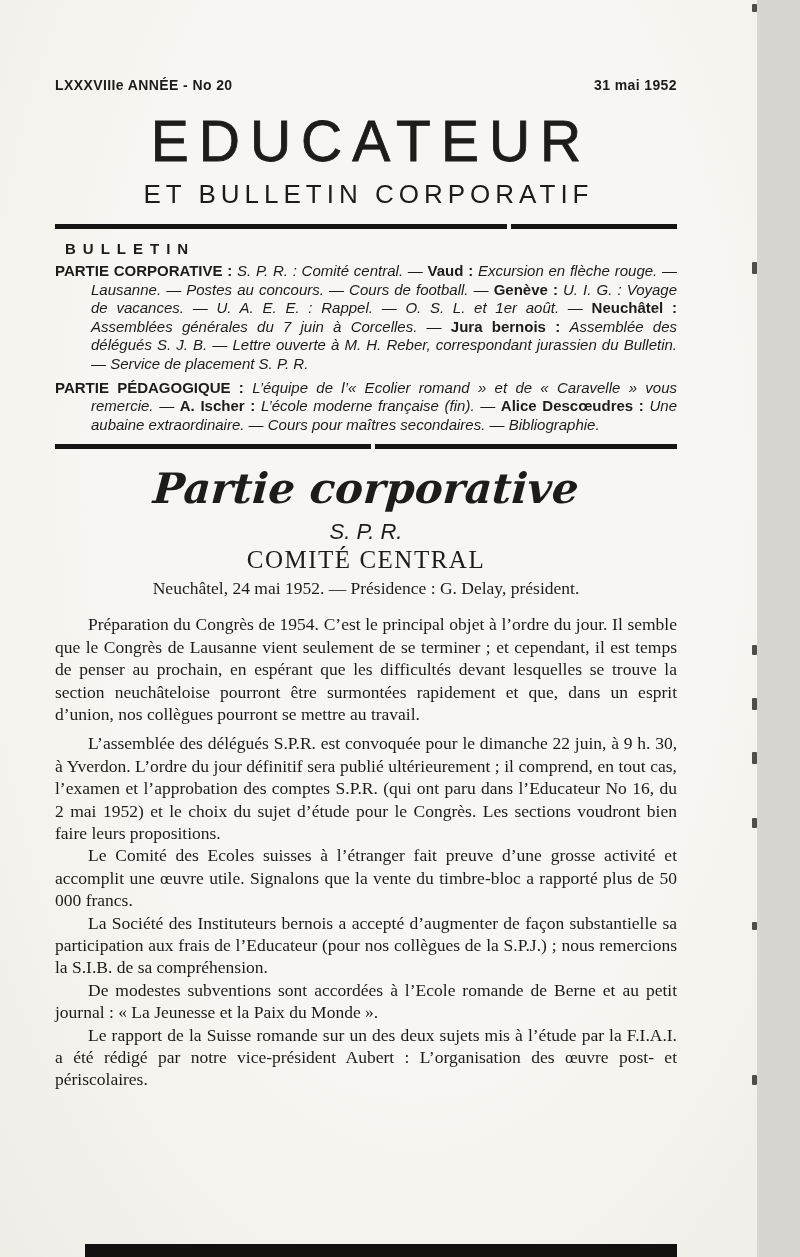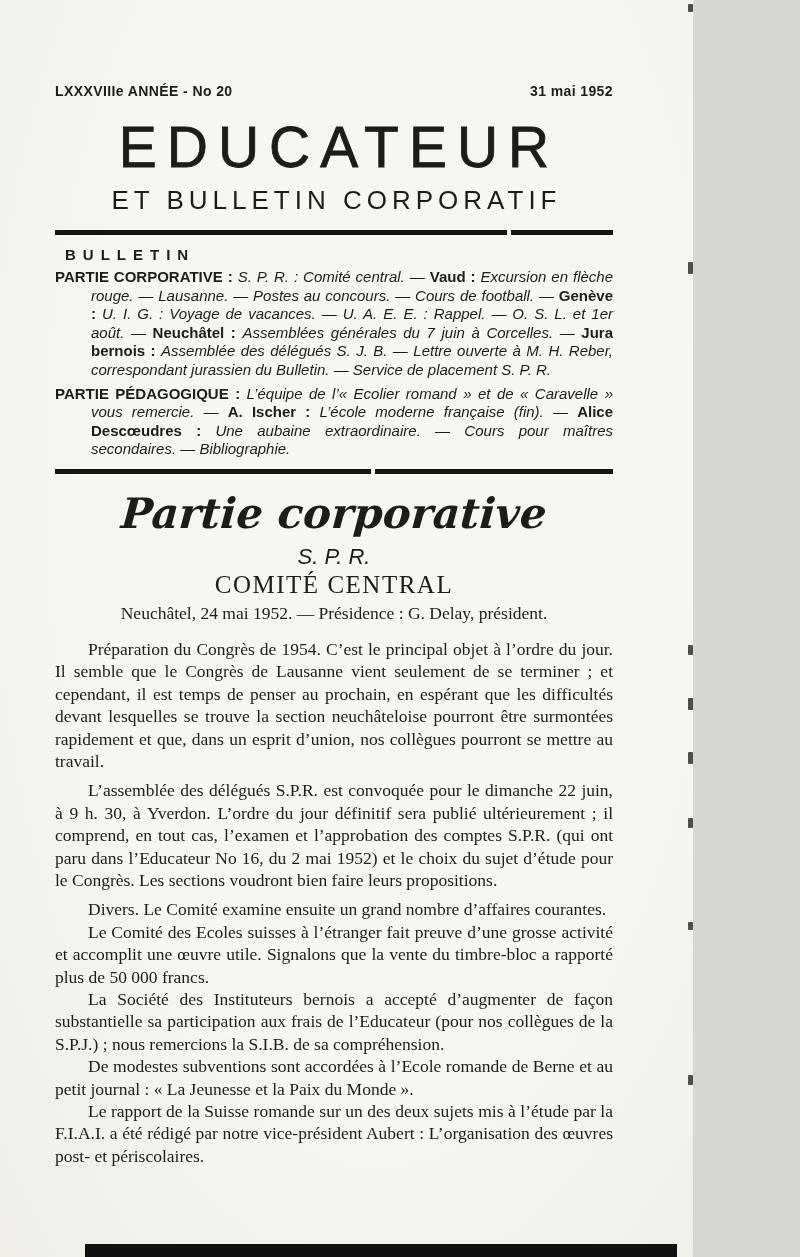"LXXXVIIIe ANNÉE - No 20" .page { padding: 17px 80px 0 55px -> 11px 80px 0 55px; width: 693px -> 757px }
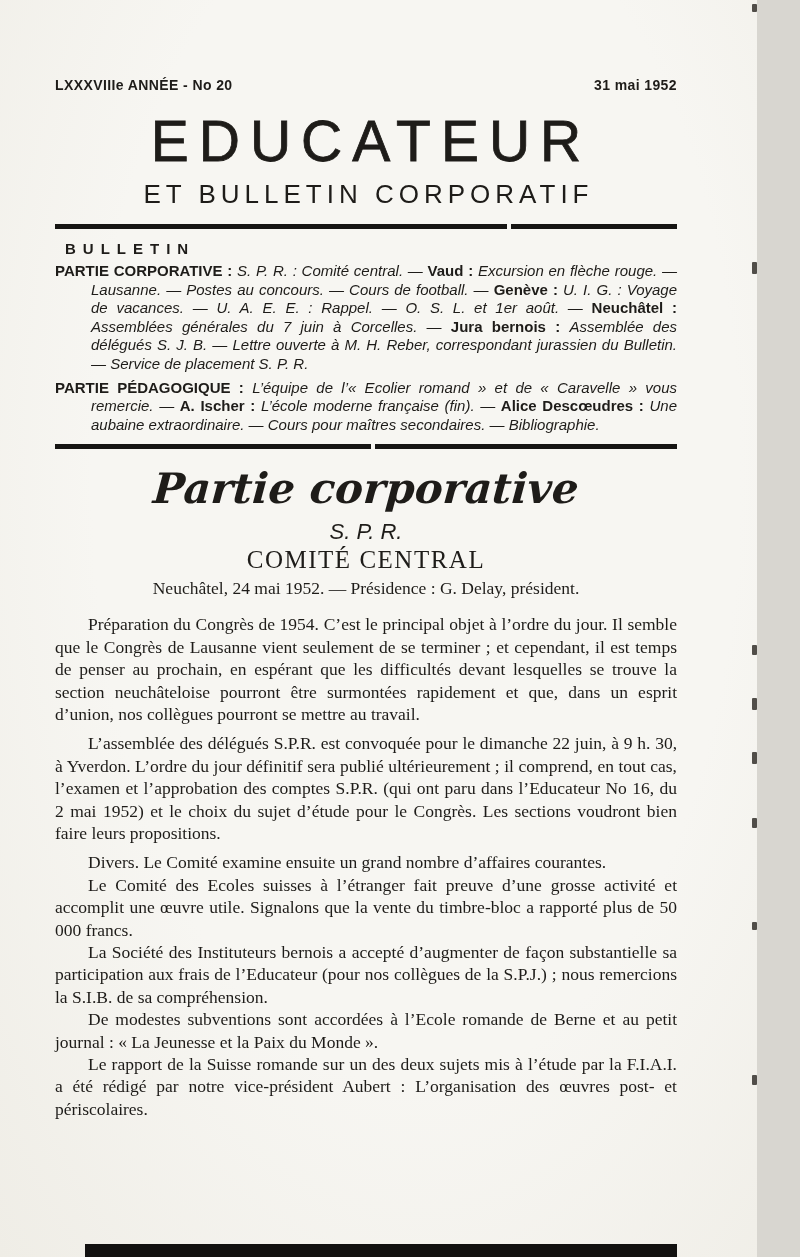"Divers. Le Comité examine ensuite" p.para { html: <p><b>Divers.</b><span> Le Comité examine ensuite un grand nombre d’affaires courantes.</span></p> -> none }
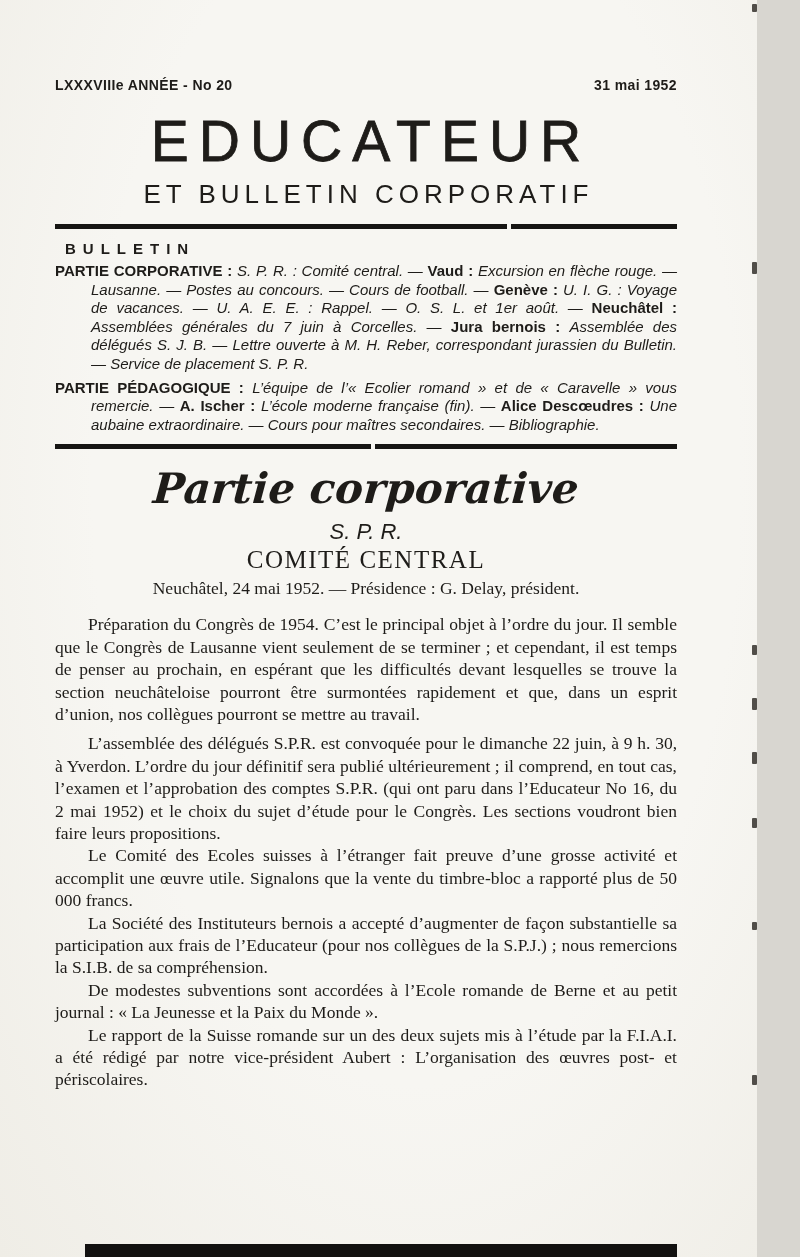"Le rapport de la Suisse" span { text: œuvres -> œuvre }
